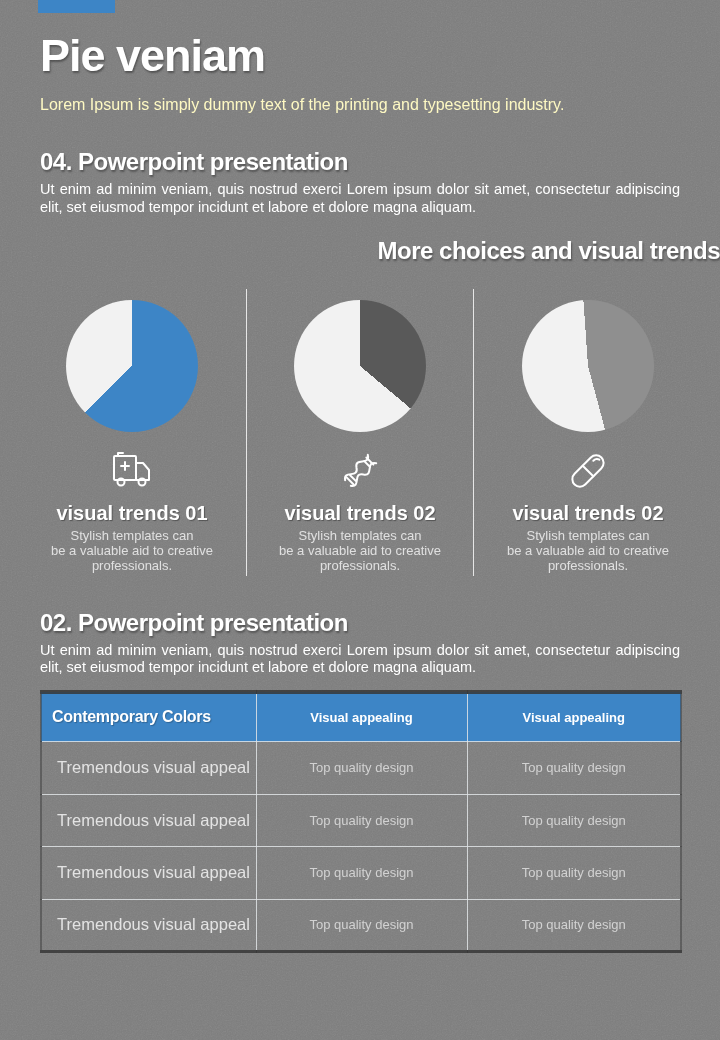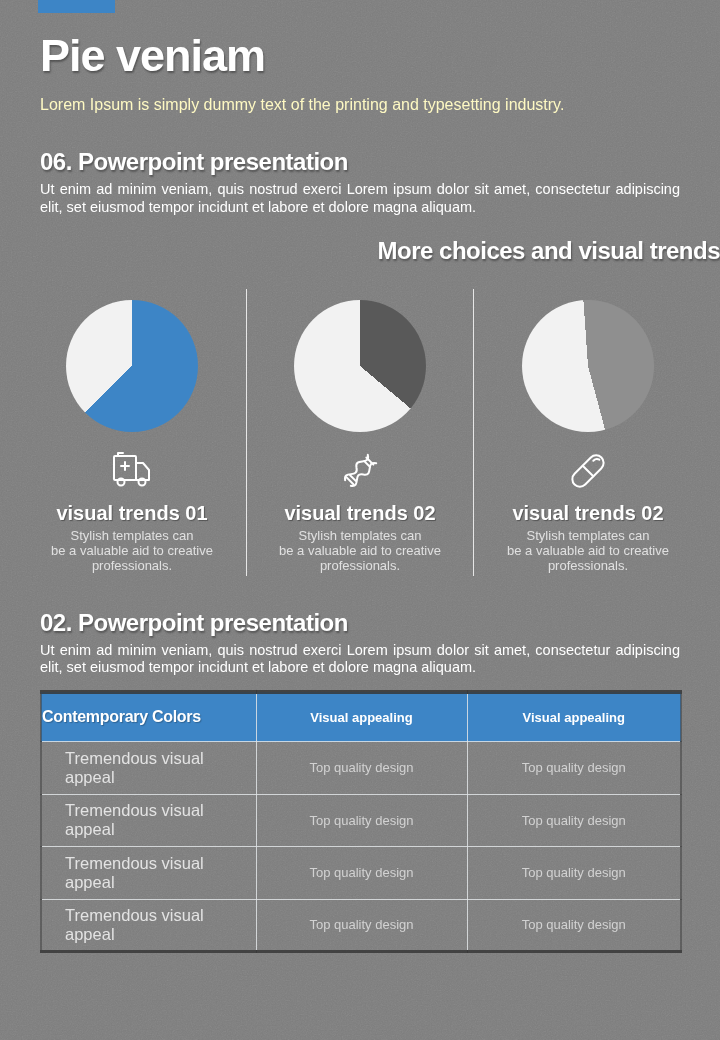"06. Powerpoint presentation" div.sec-heading { text: 06 -> 04 }
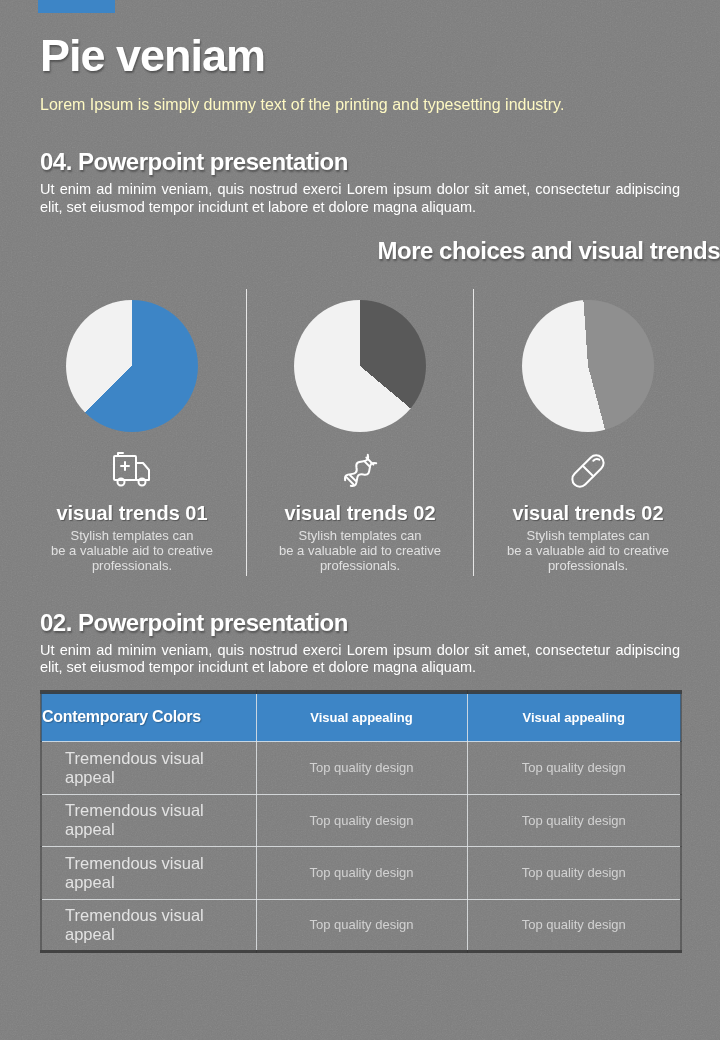"Contemporary Colors" .data-table th.first { padding-left: none -> 10px }
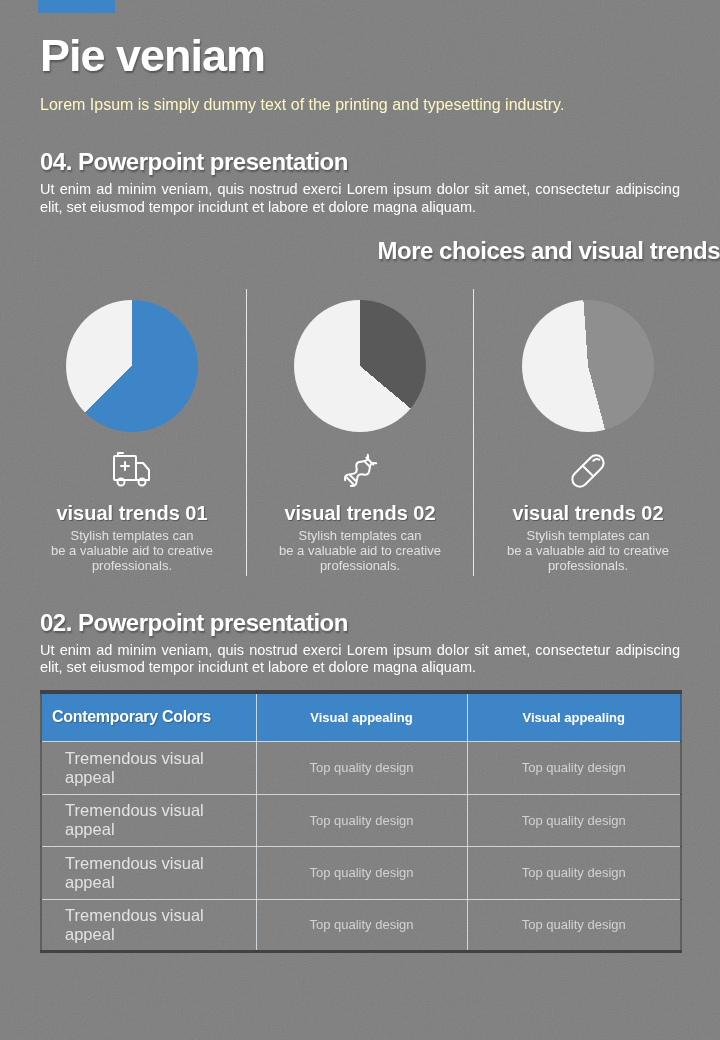"Tremendous visual appeal" .data-table td.first { padding-left: 23px -> 15px }
